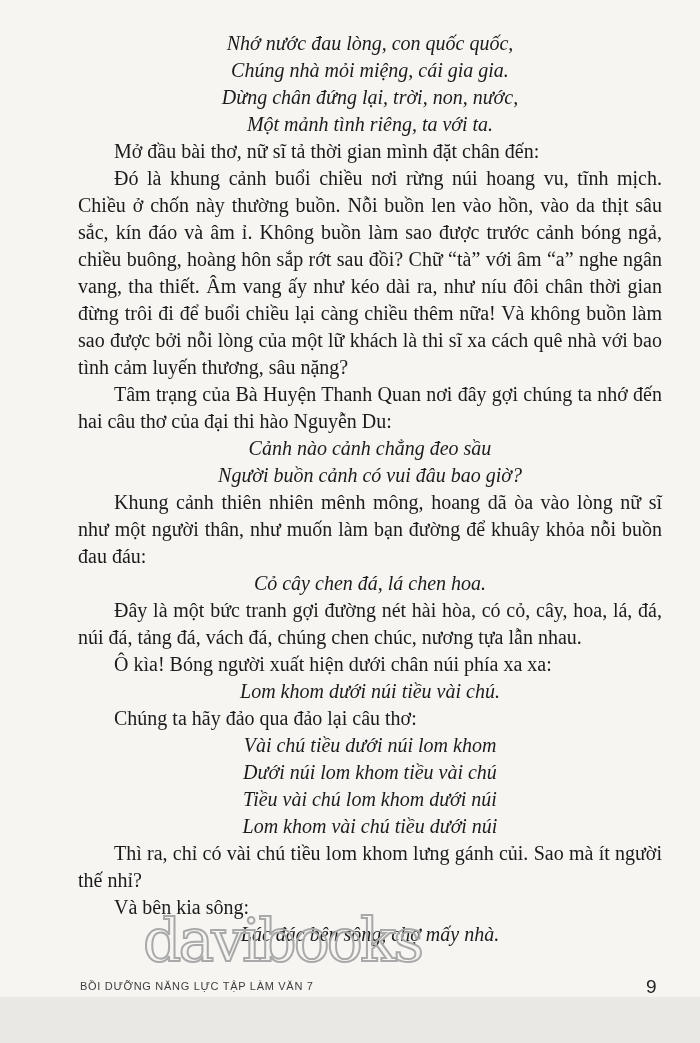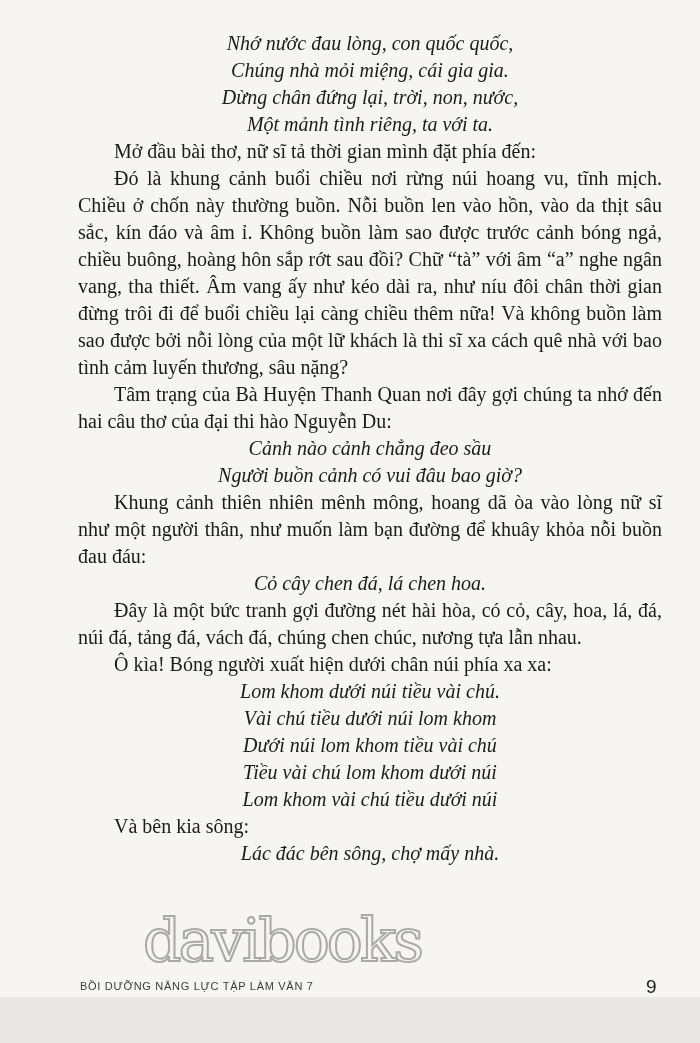"Mở đầu bài thơ, nữ" p.para { text: phía -> chân }
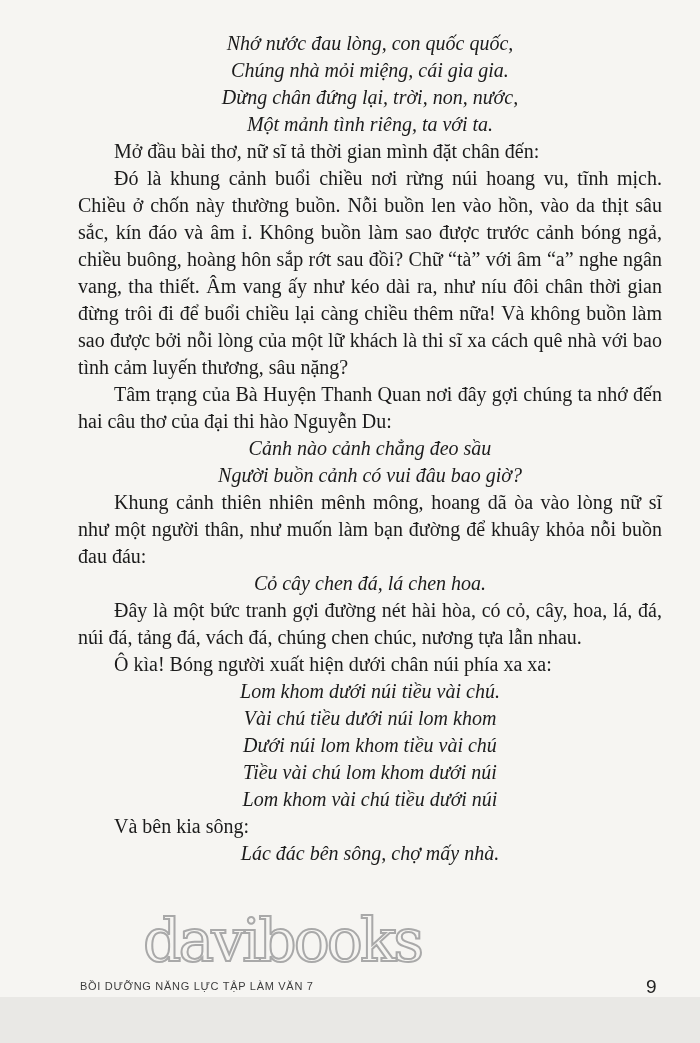"Chúng ta hãy đảo qua" p.para { html: none -> <p>Chúng ta hãy đảo qua đảo lại câu thơ:</p> }
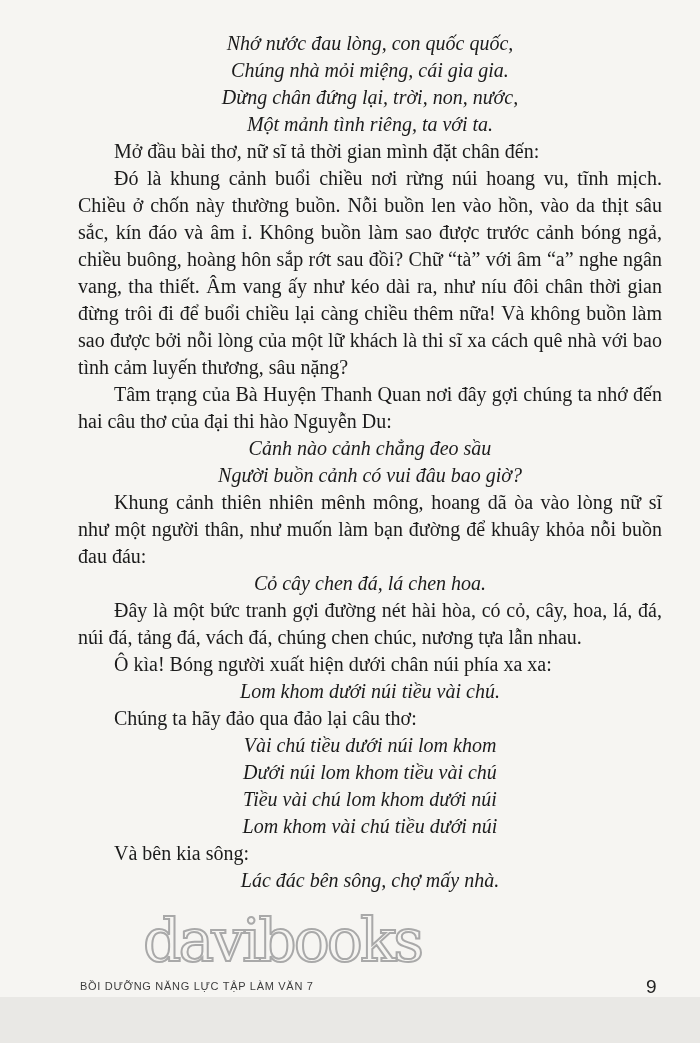"Thì ra, chỉ có vài" p.para { html: none -> <p>Thì ra, chỉ có vài chú tiều lom khom lưng gánh củi. Sao mà ít người thế nhỉ?</p> }
